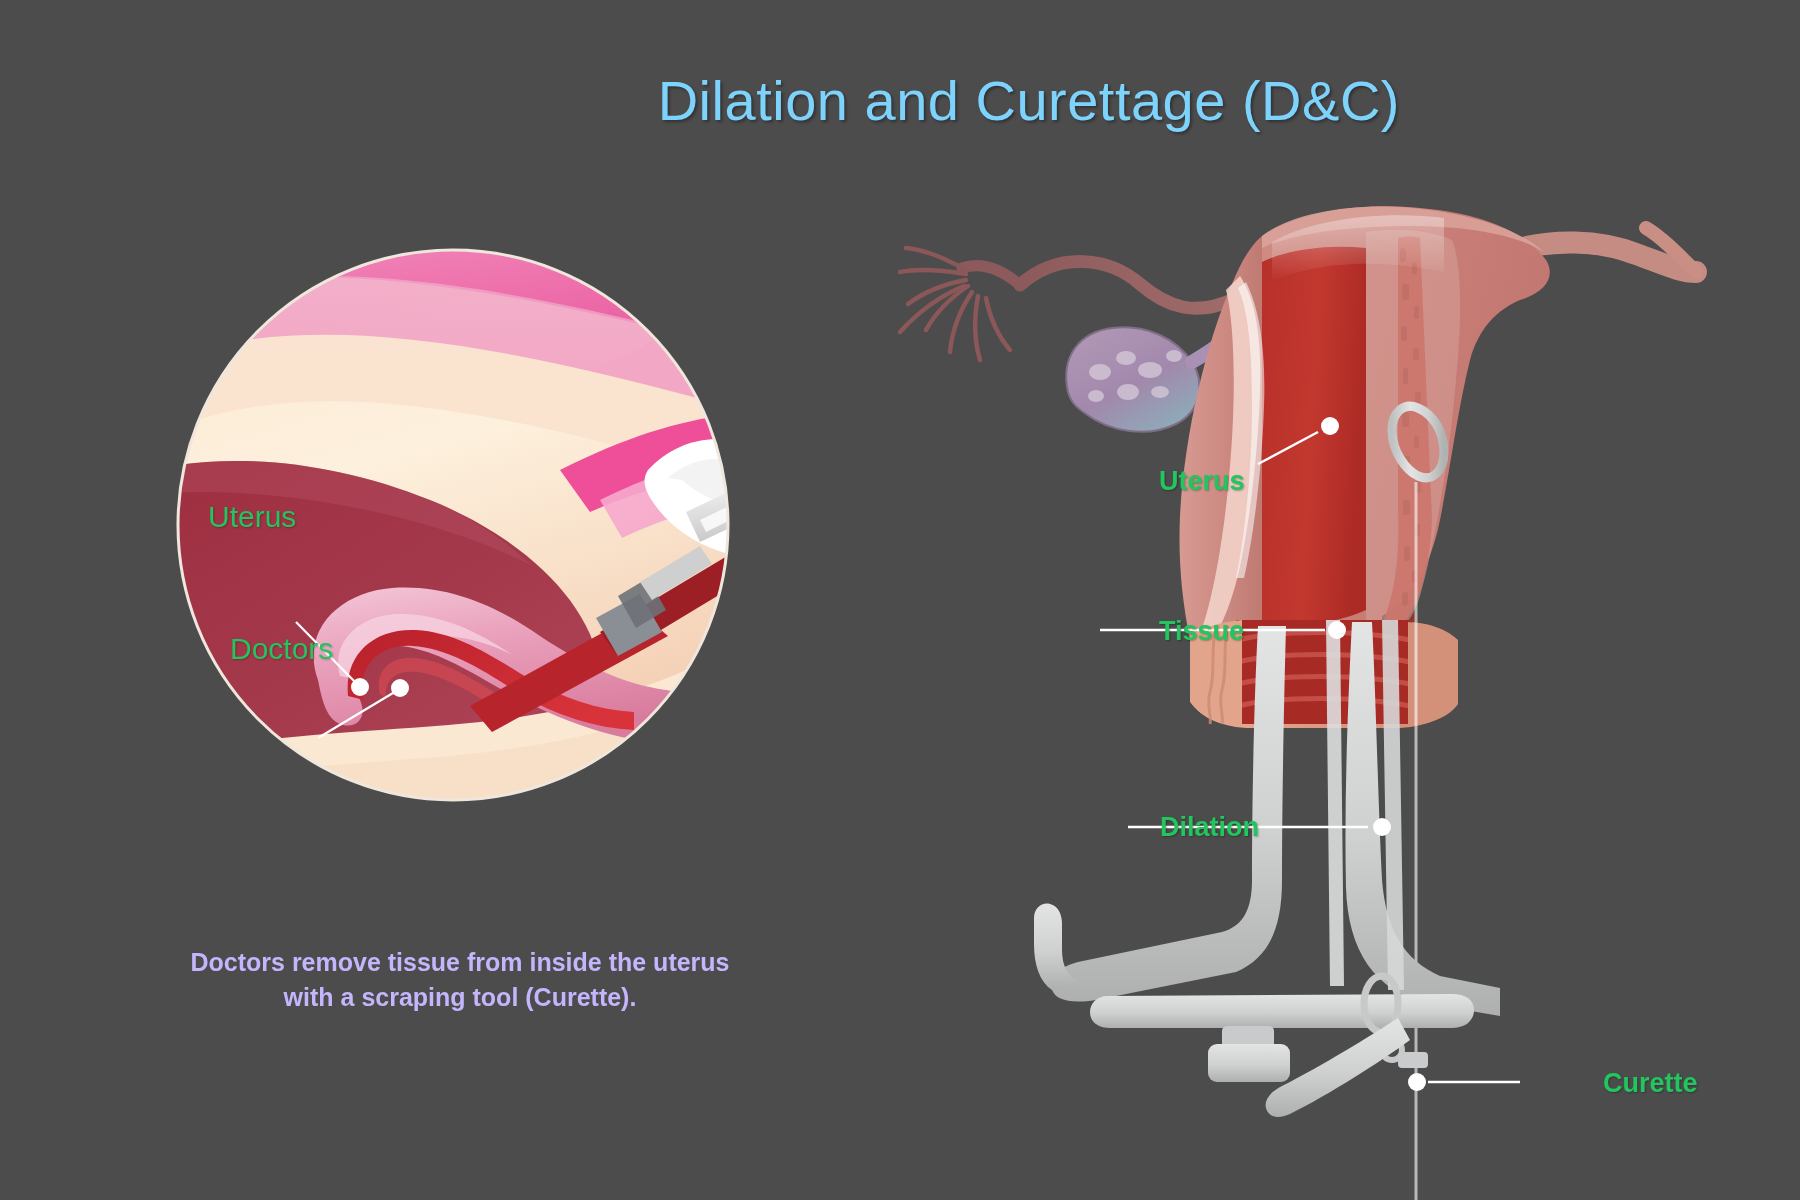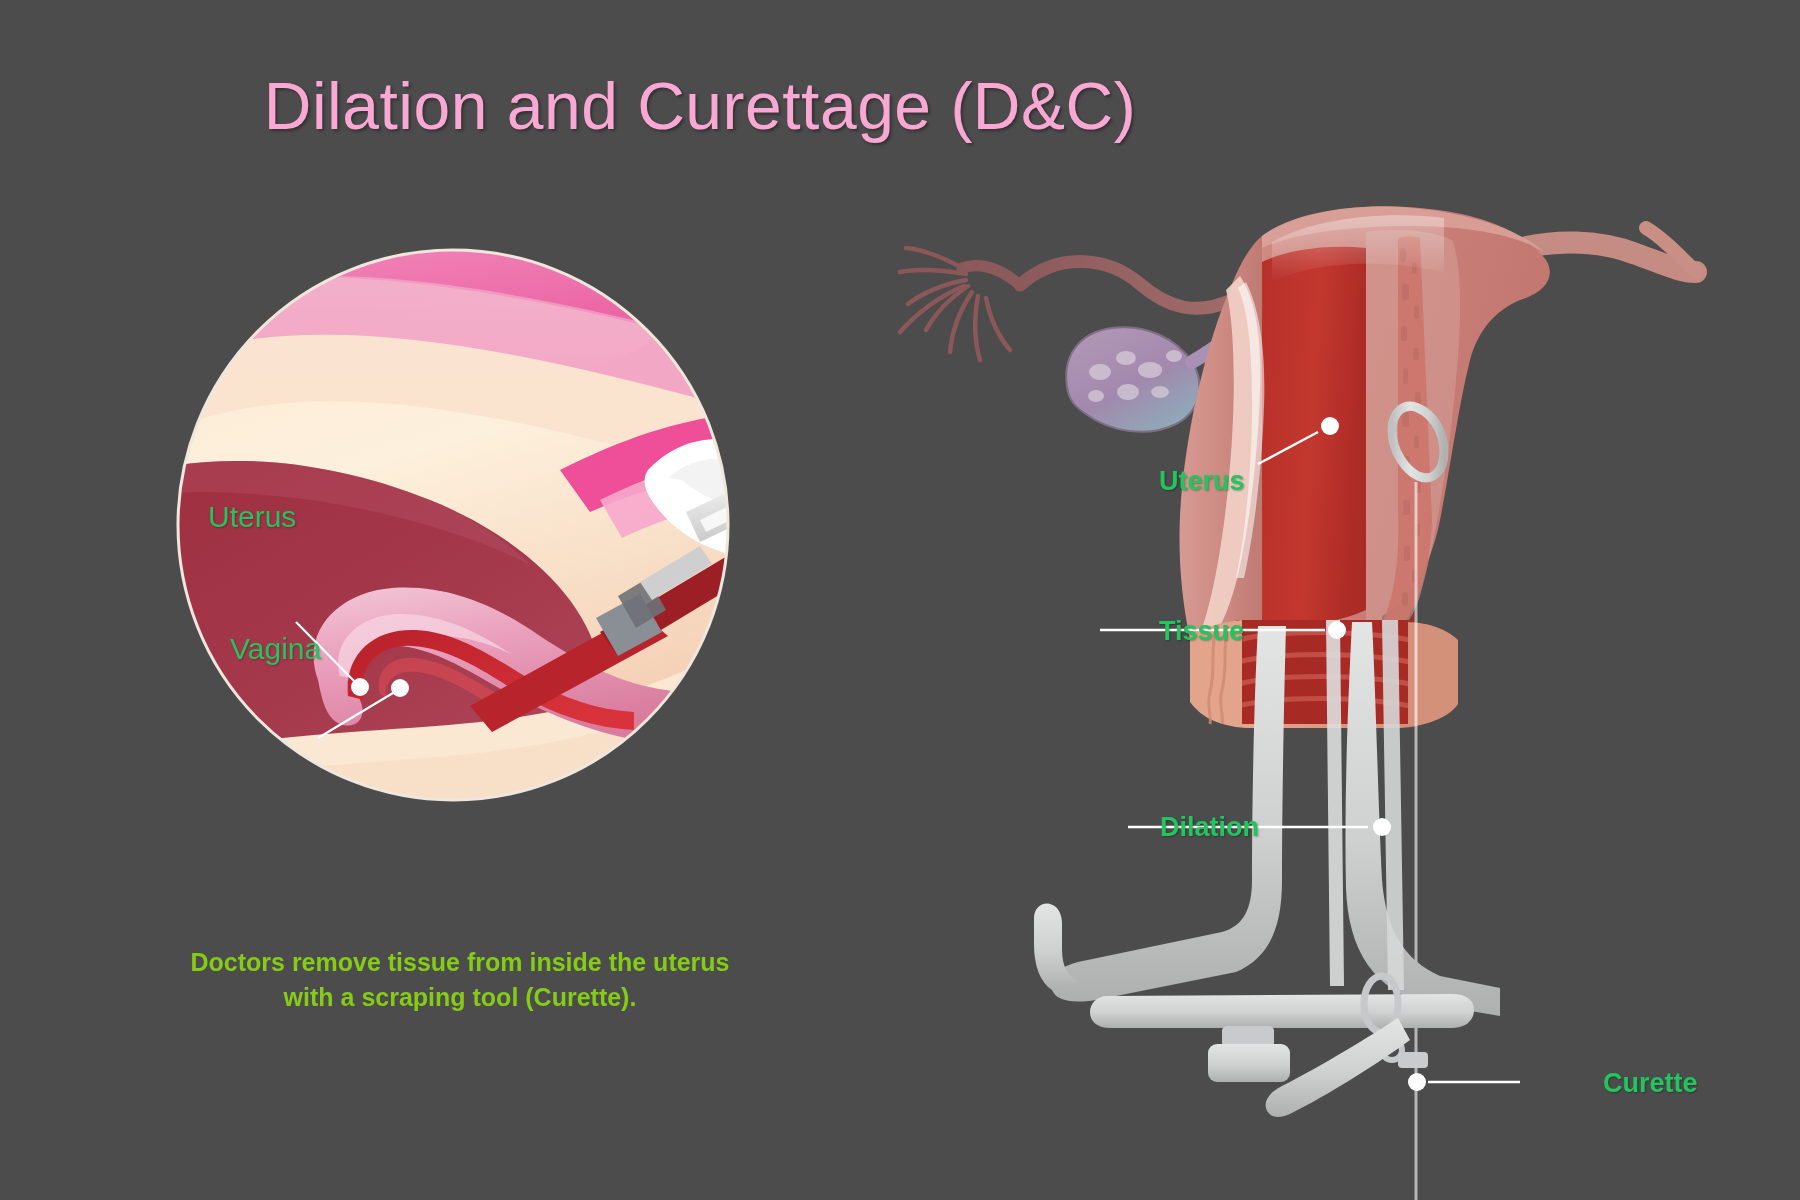"Dilation and Curettage (D&C)" #title { color: #f9a8d4 -> #7dd3fc; font-size: 66px -> 56px; text-align: center -> right }
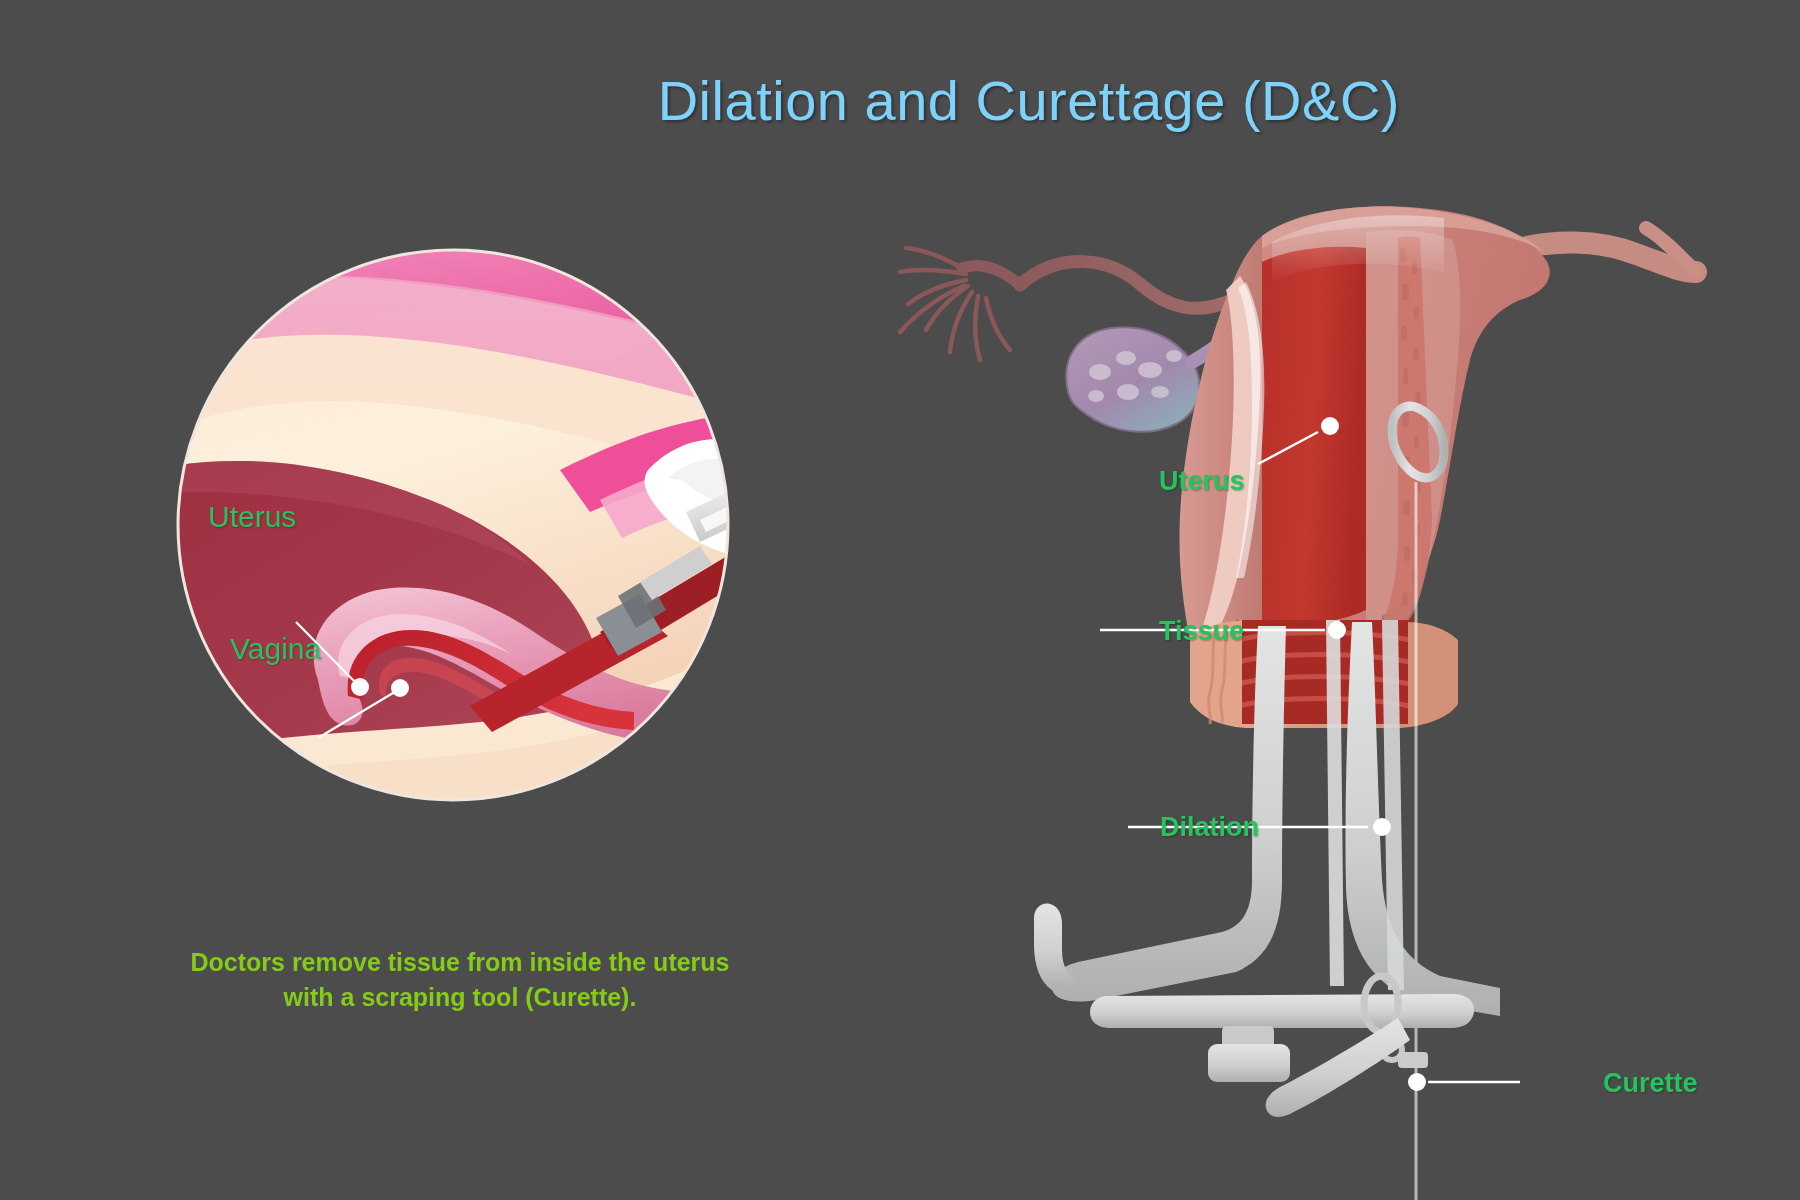"Vagina" div.label { text: Vagina -> Doctors }
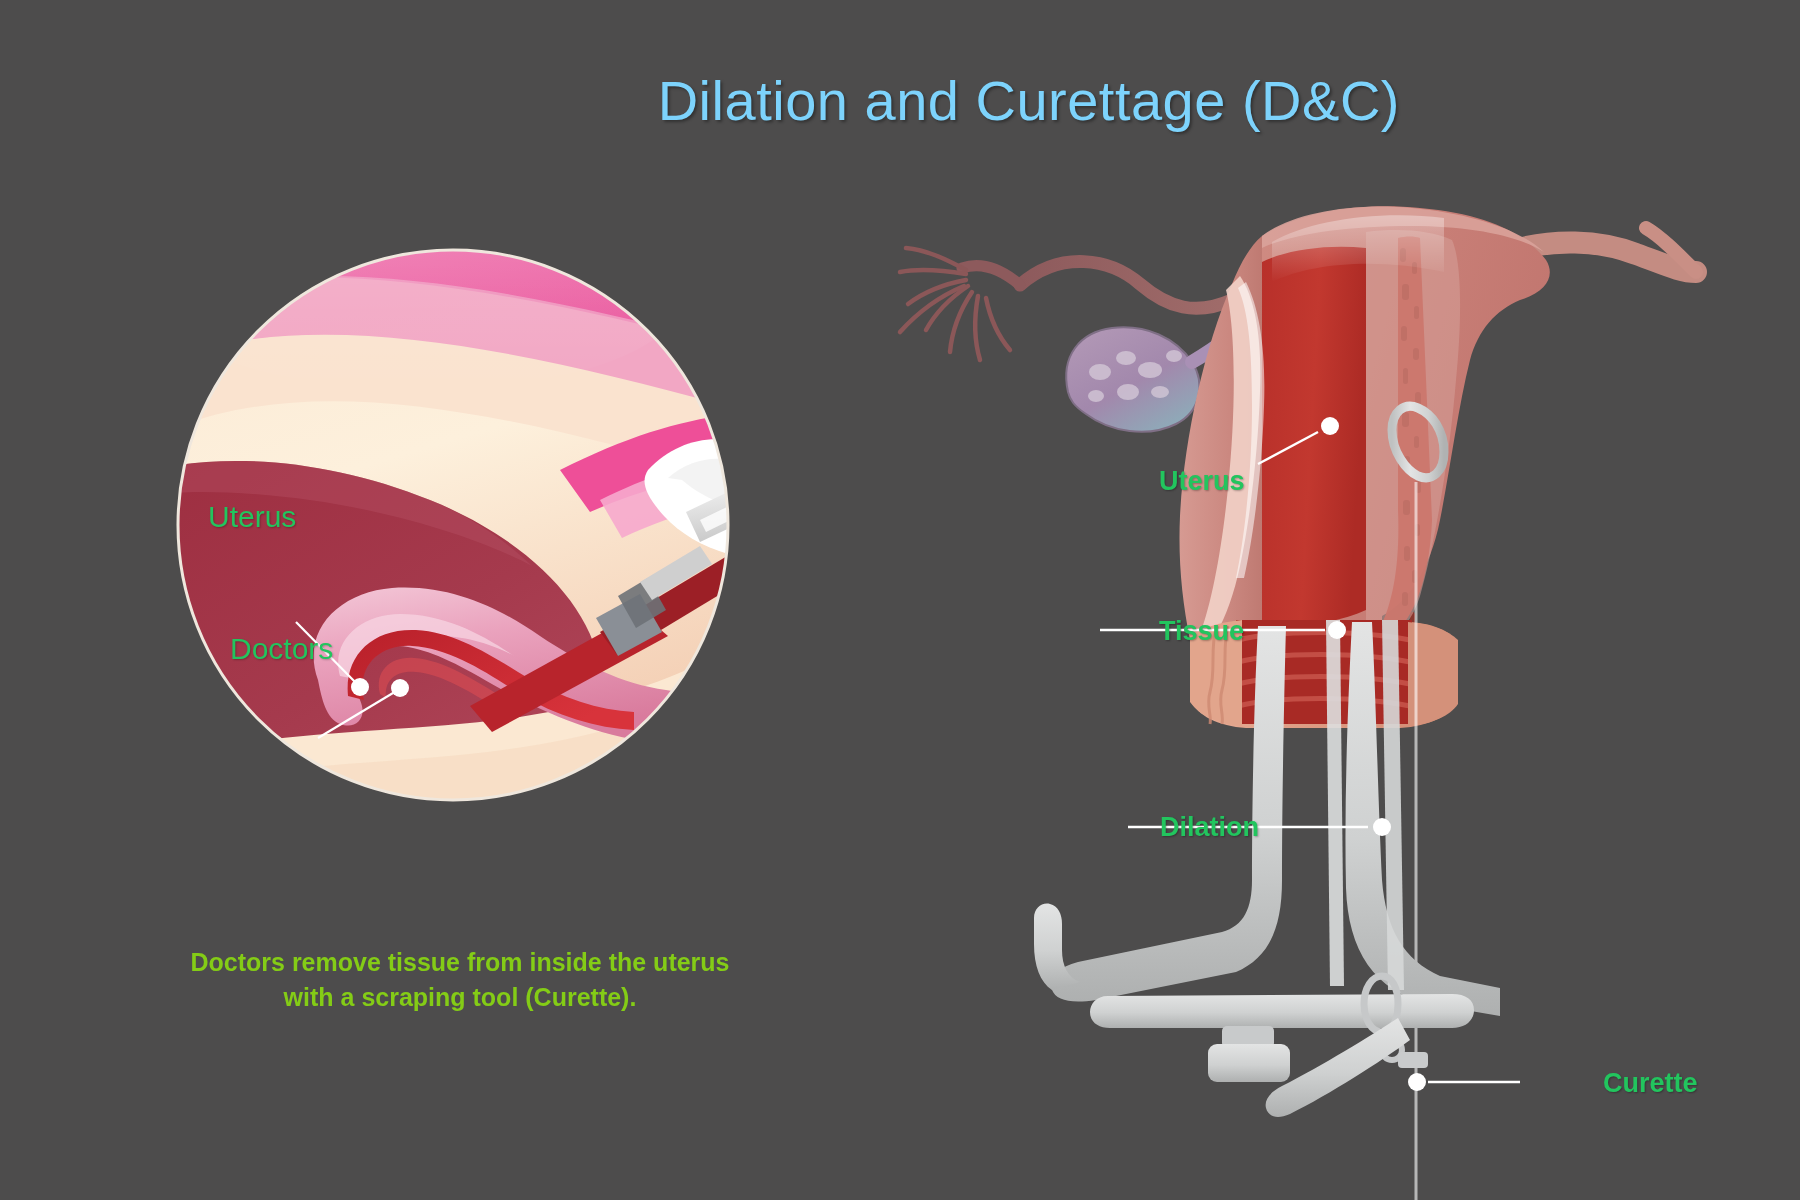"Doctors remove tissue from inside" #caption { color: #84cc16 -> #c4b5fd }
